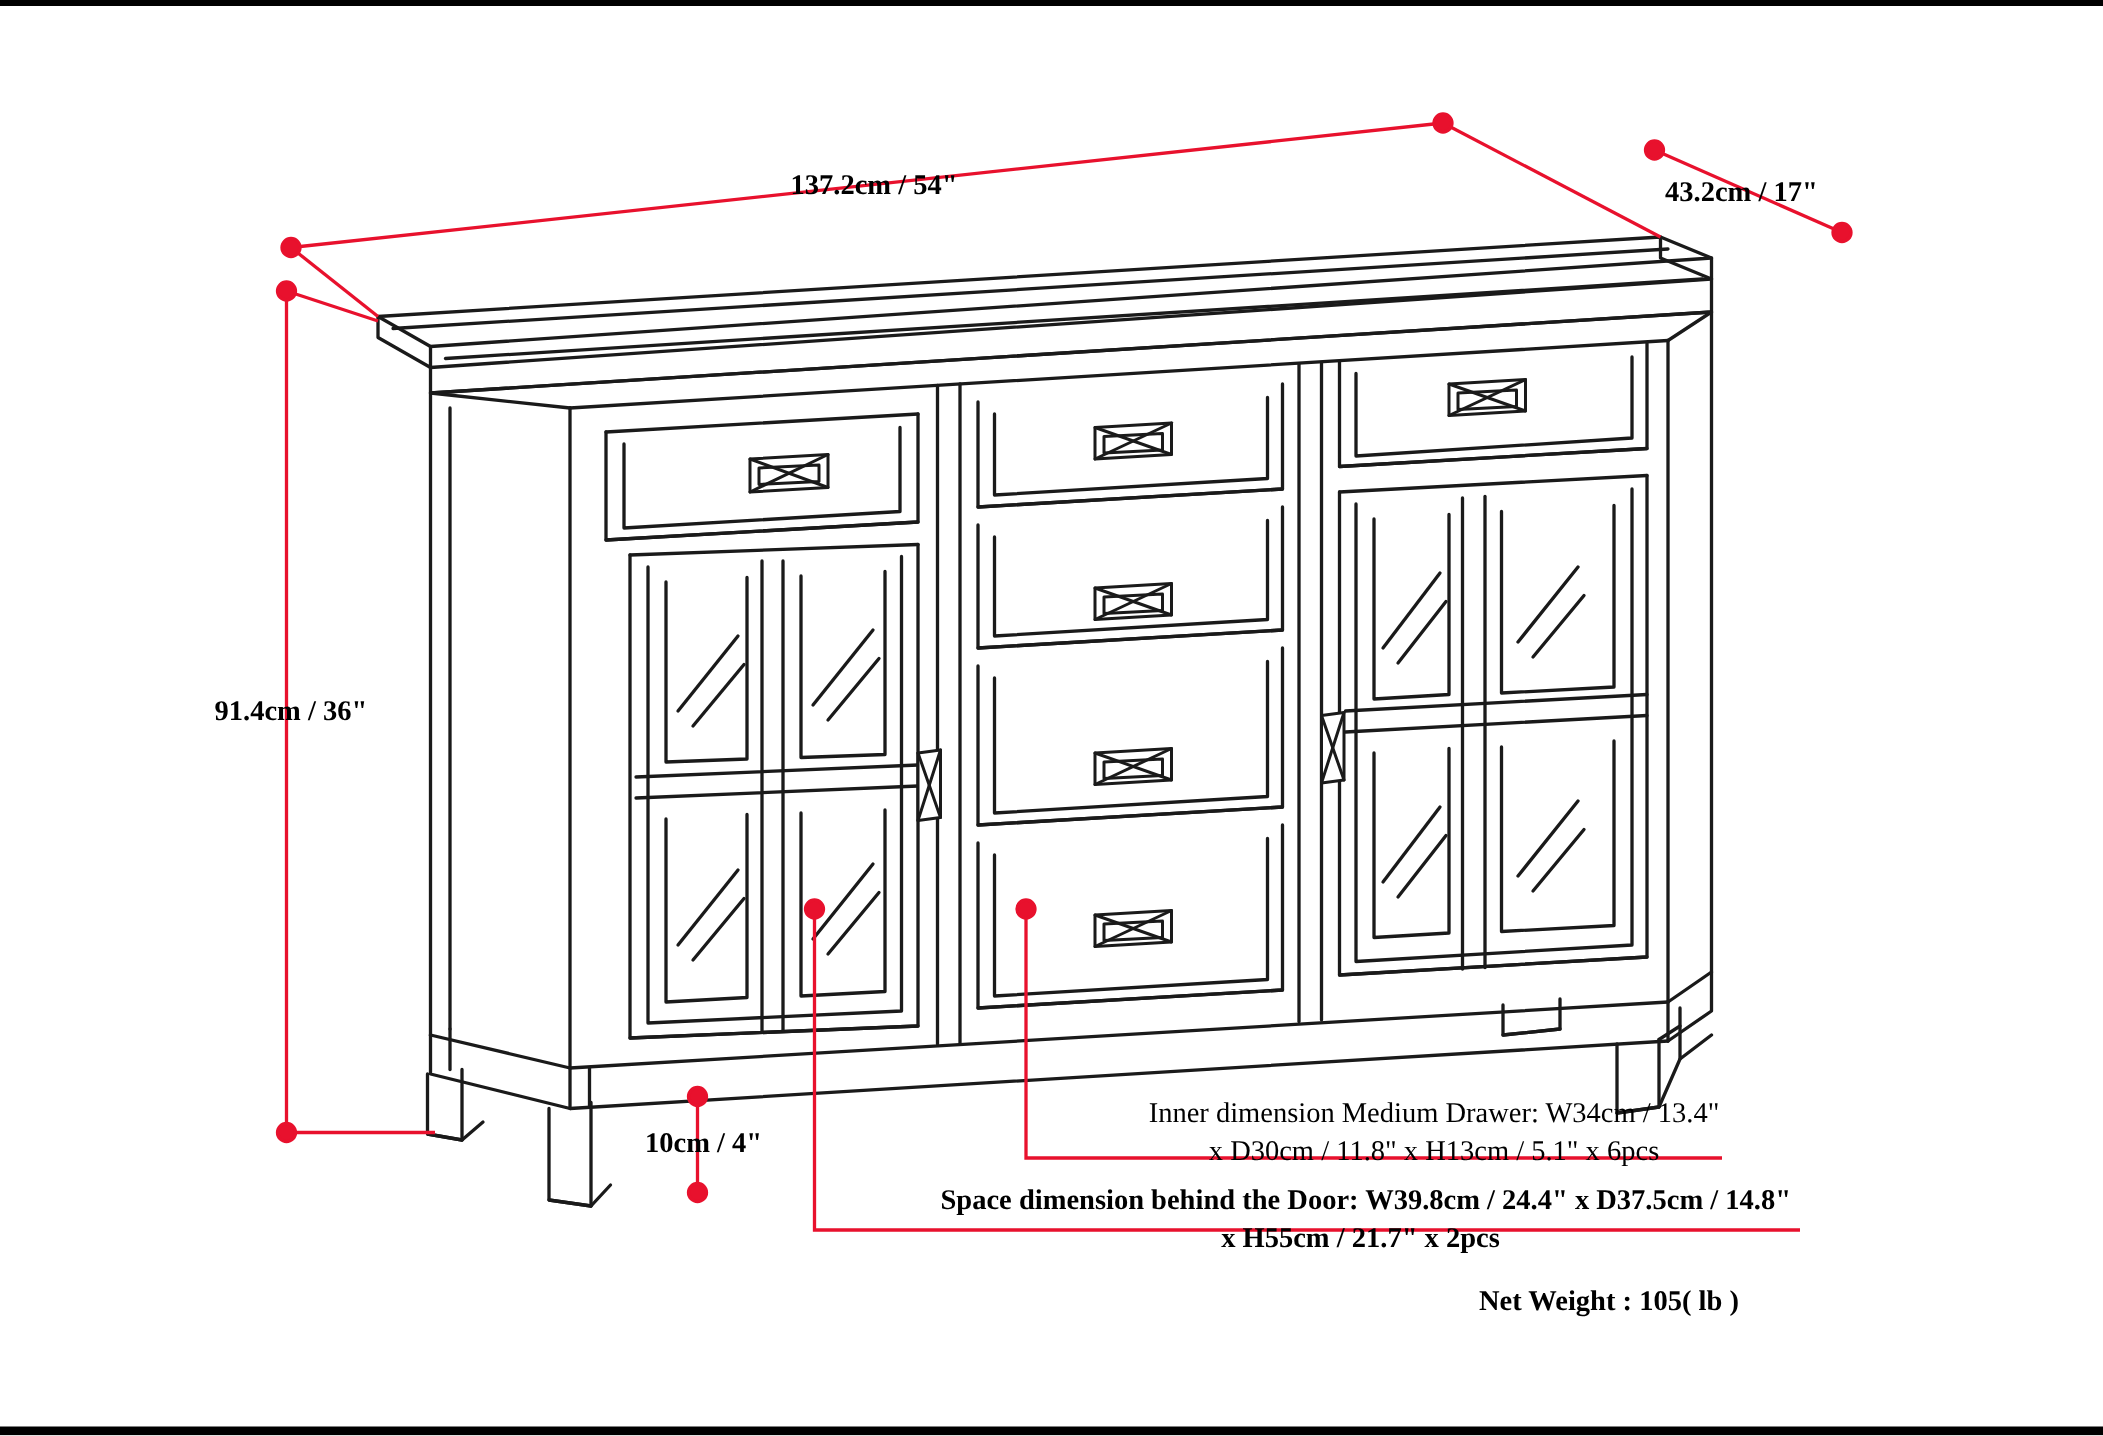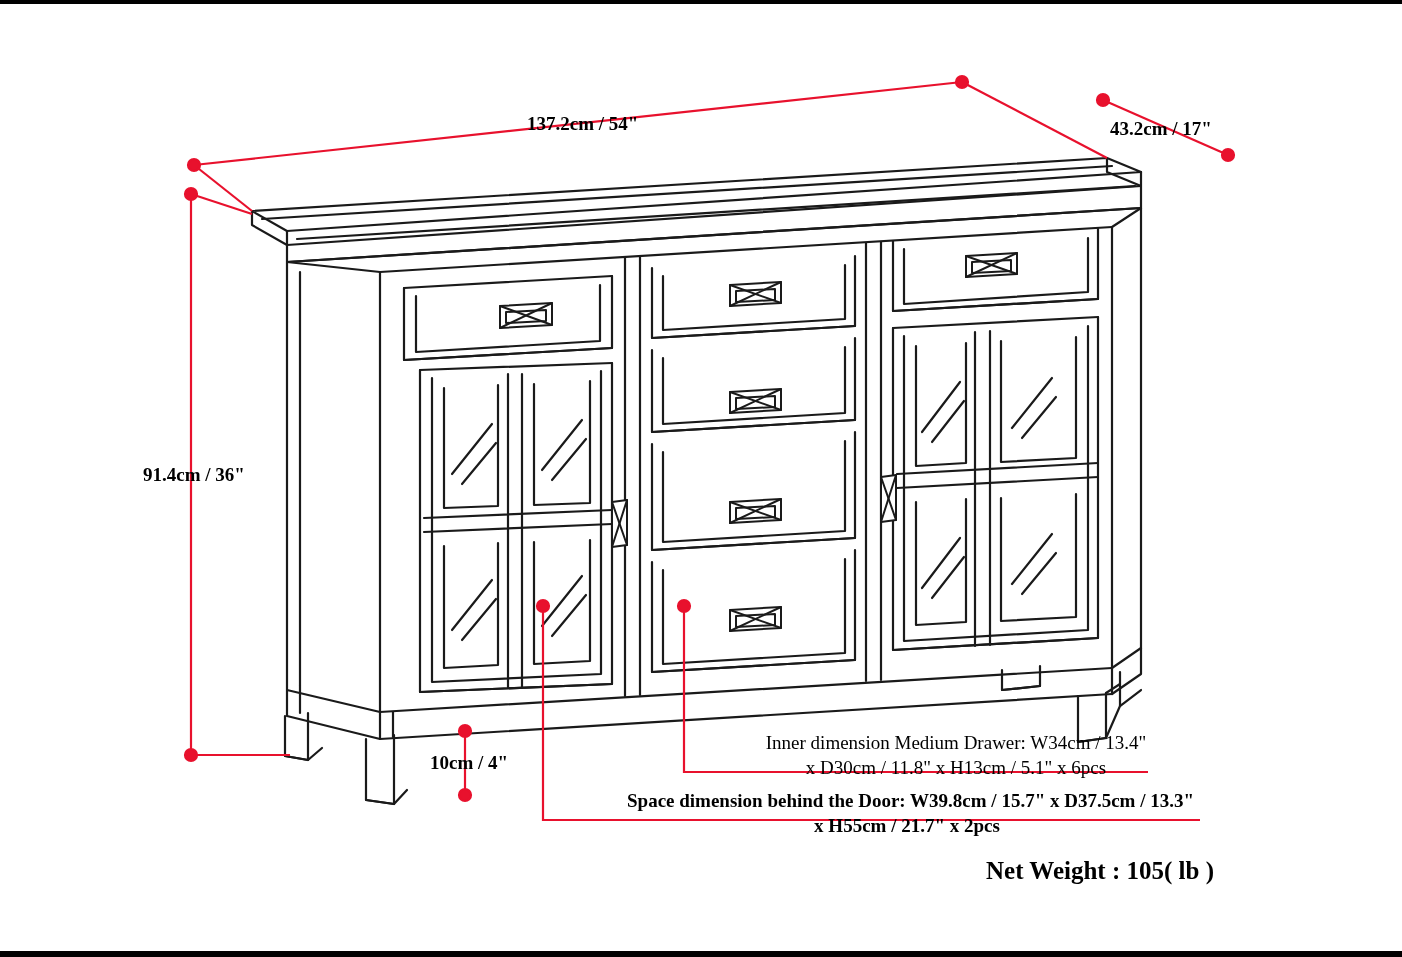"Space dimension behind the Door:" div { text: 15.7" x D37.5cm / 13.3 -> 24.4" x D37.5cm / 14.8 }
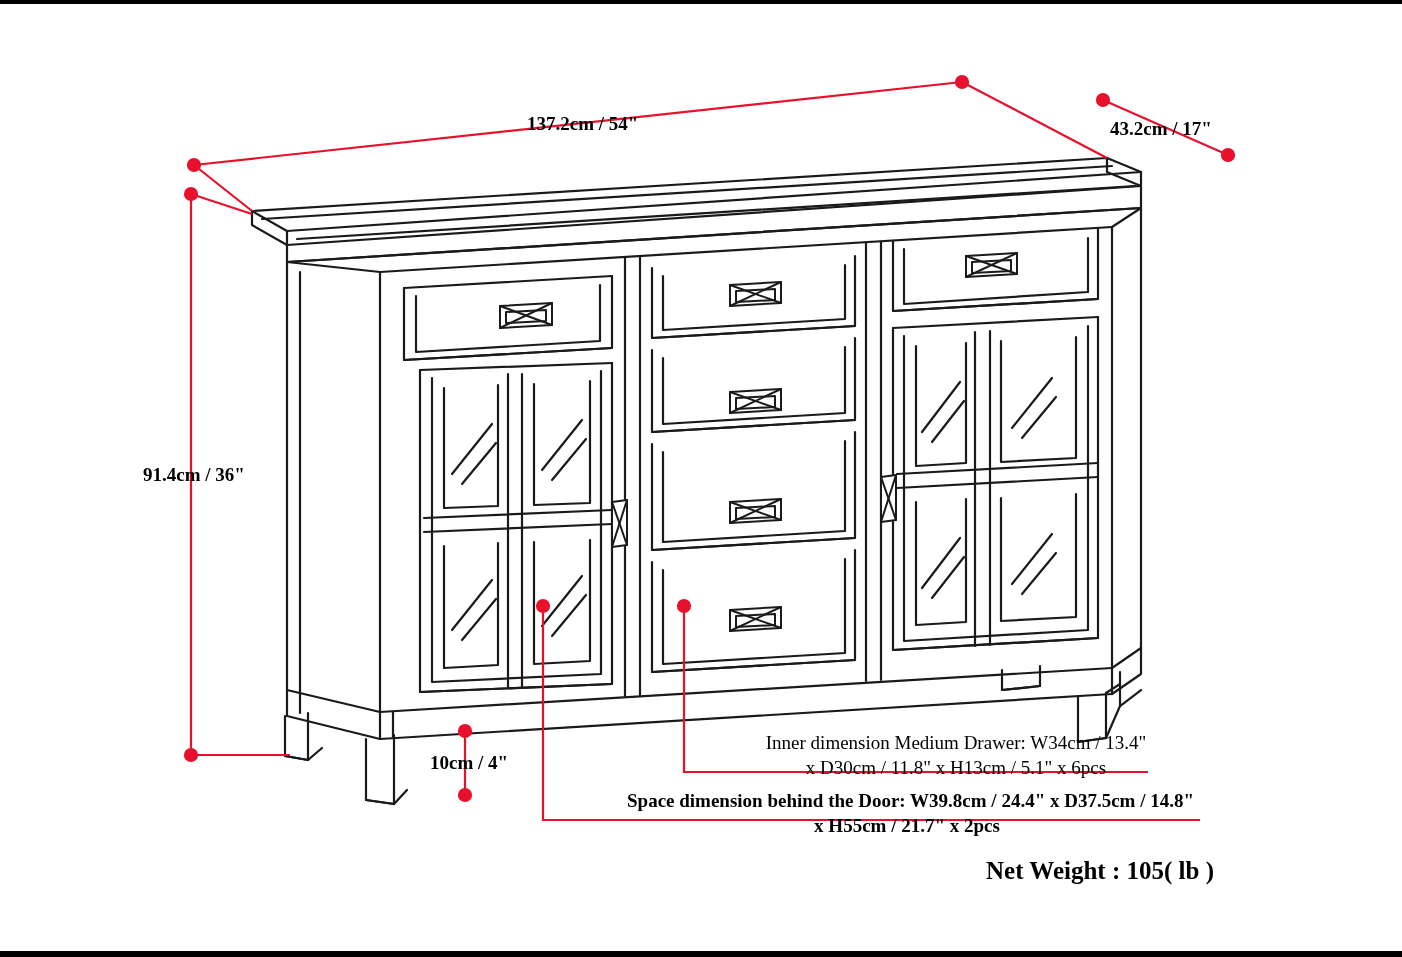"Net Weight : 105( lb" .weight { font-size: 25px -> 19px }
